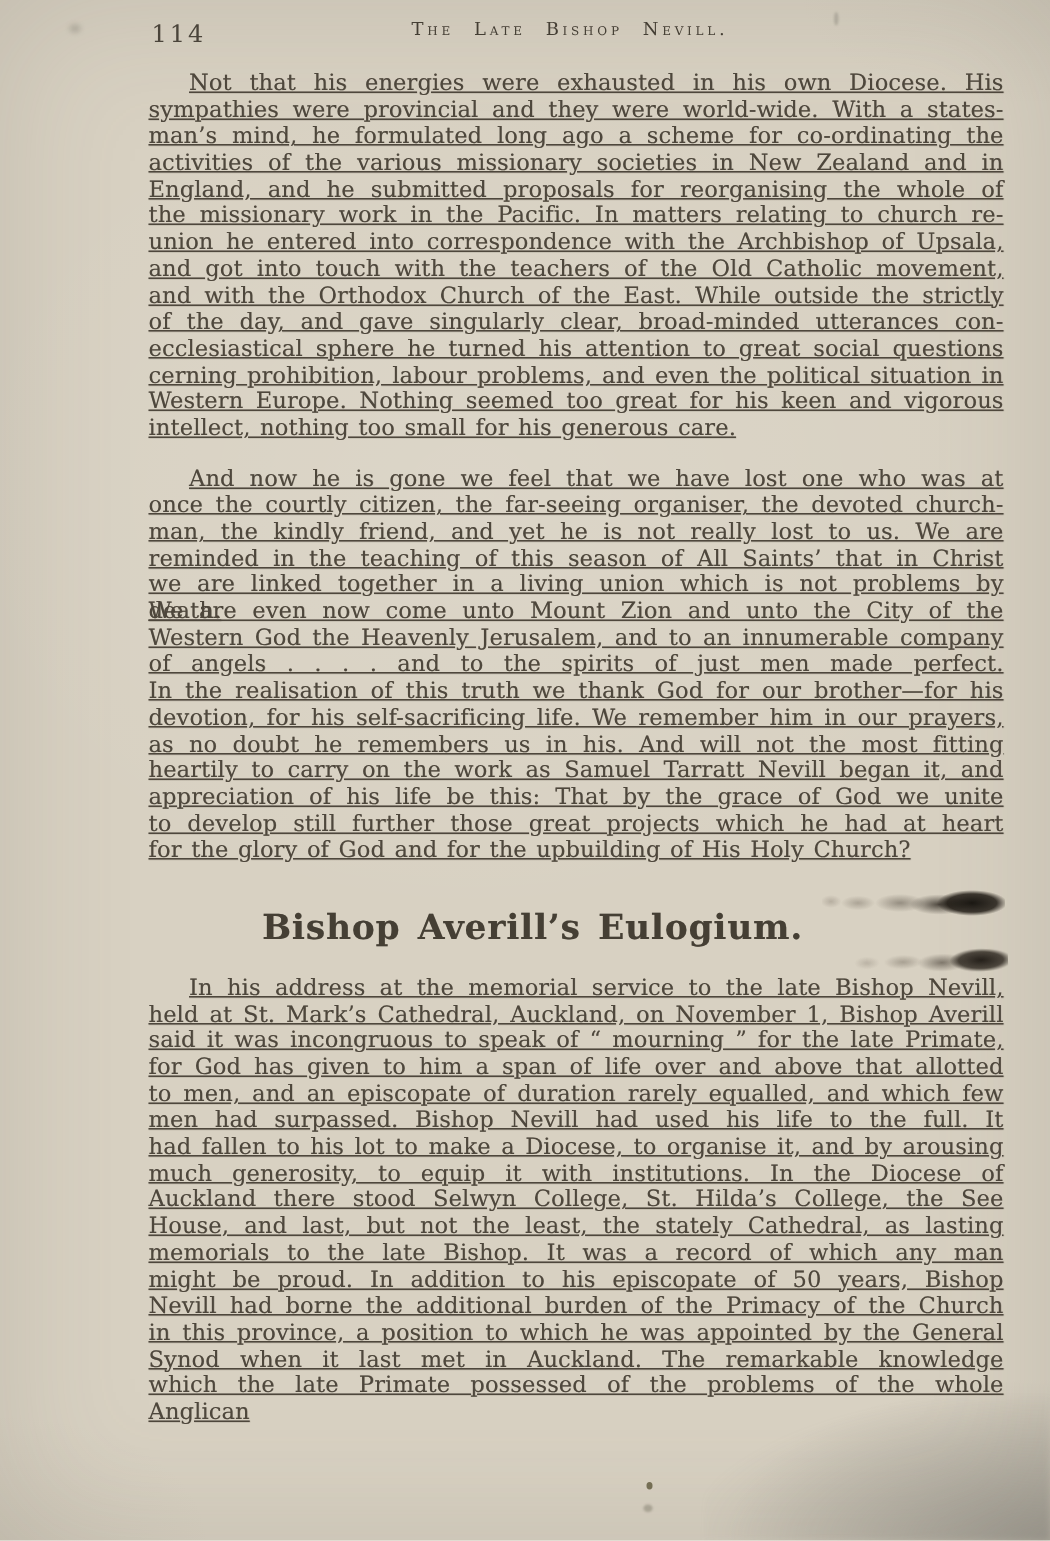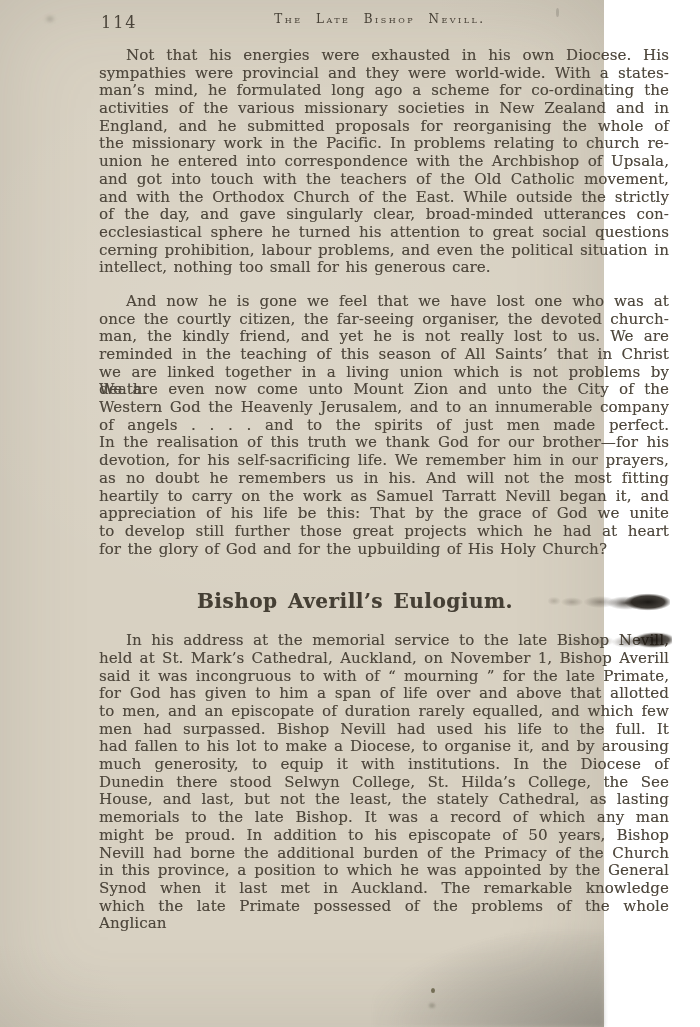"114" .page { width: 604px -> 700px }
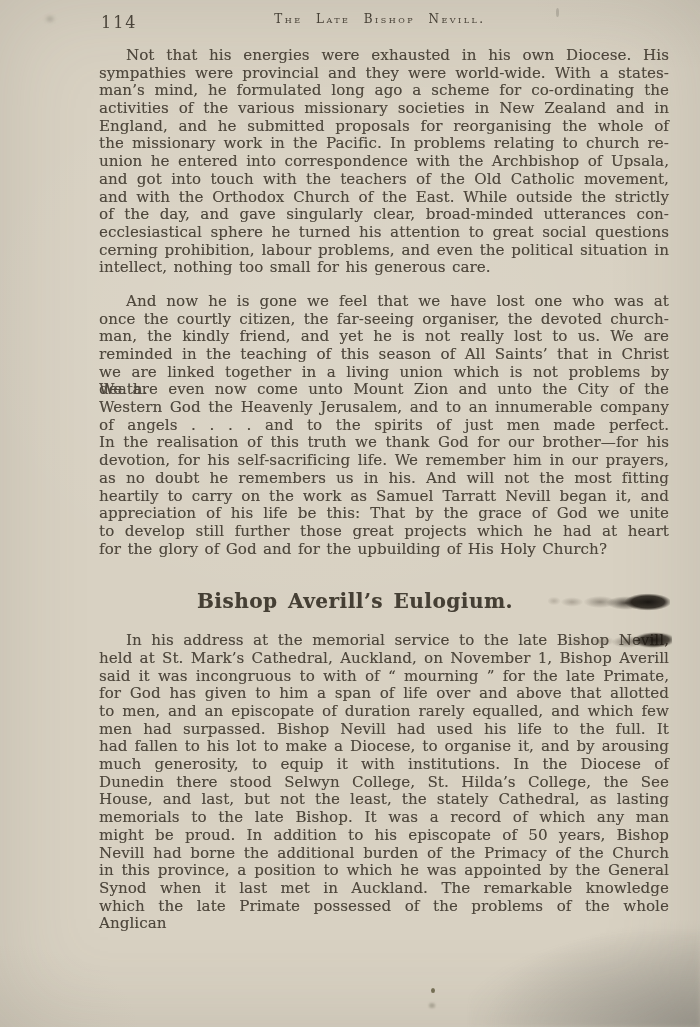"Not that his energies were" .para { text-decoration: none -> underline }
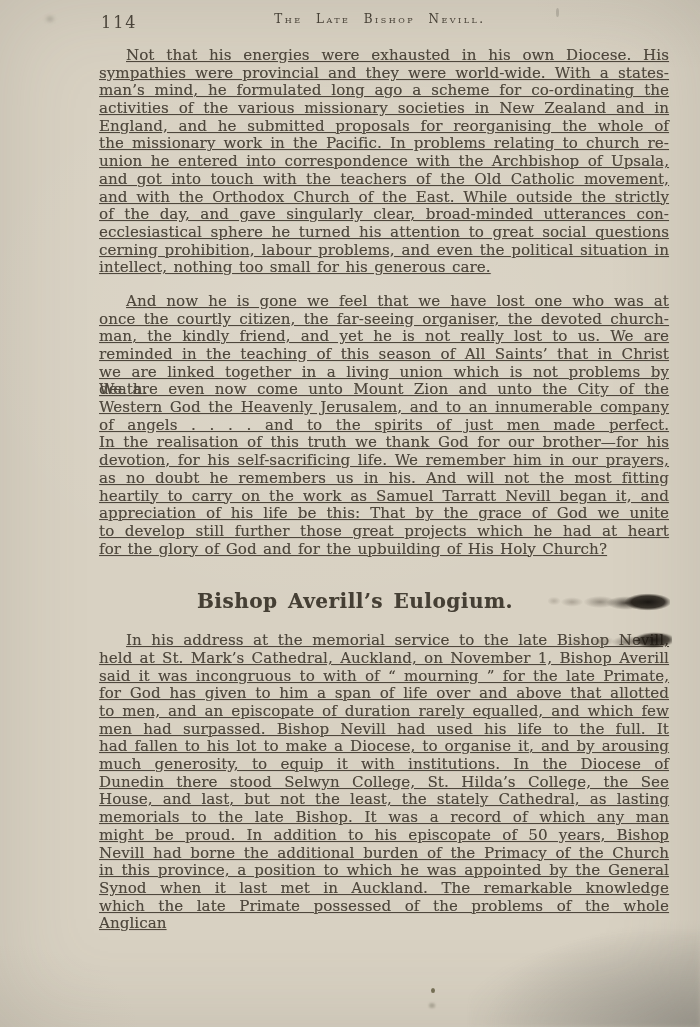"the missionary work in the" div.line { text: problems -> matters }
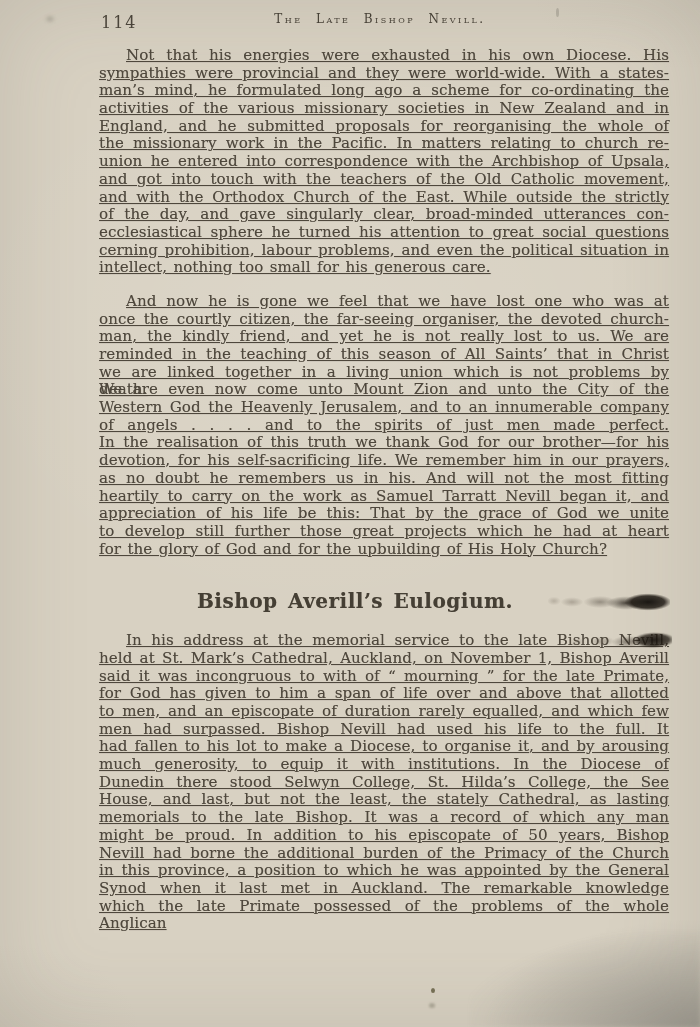"Western Europe. Nothing seemed too" div.line { html: none -> <div>Western Europe. Nothing seemed too great for his keen and vigorous</div> }
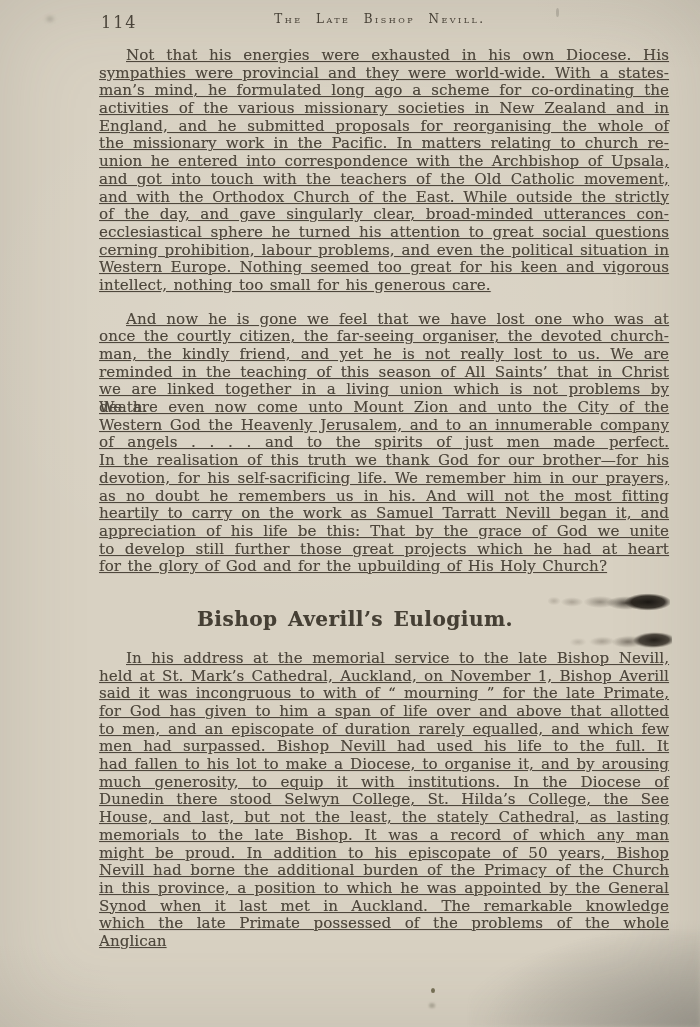"Bishop Averill’s Eulogium." .section-heading { font-size: 20px -> 23px }
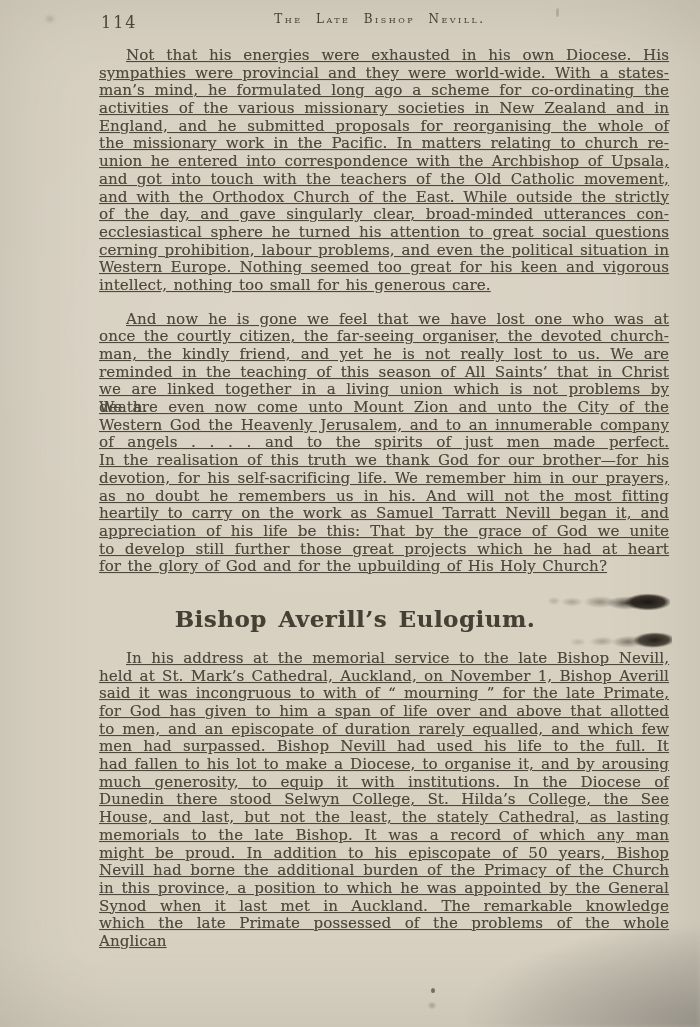"said it was incongruous to" div.line { text: with -> speak }
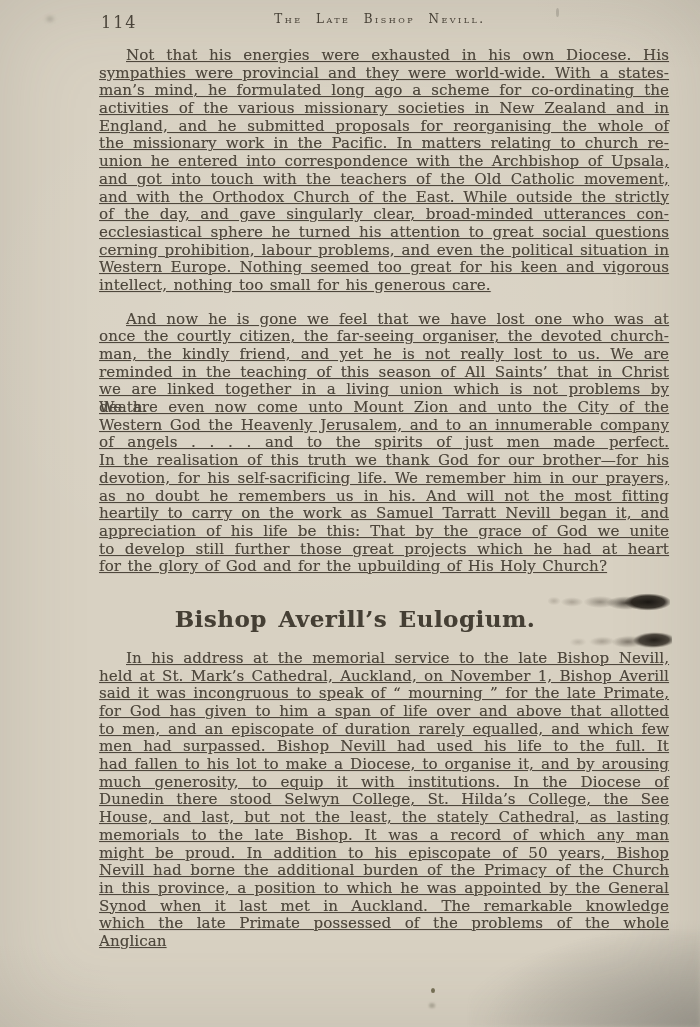"Dunedin there stood Selwyn College," div.line { text: Dunedin -> Auckland }
